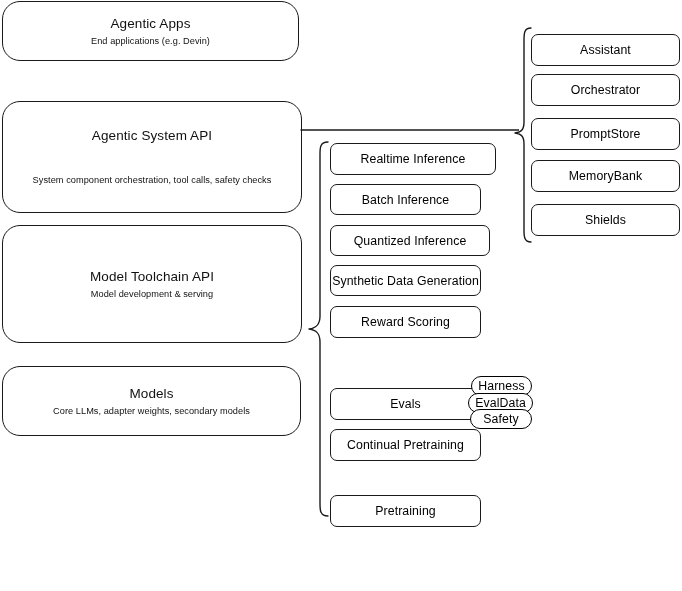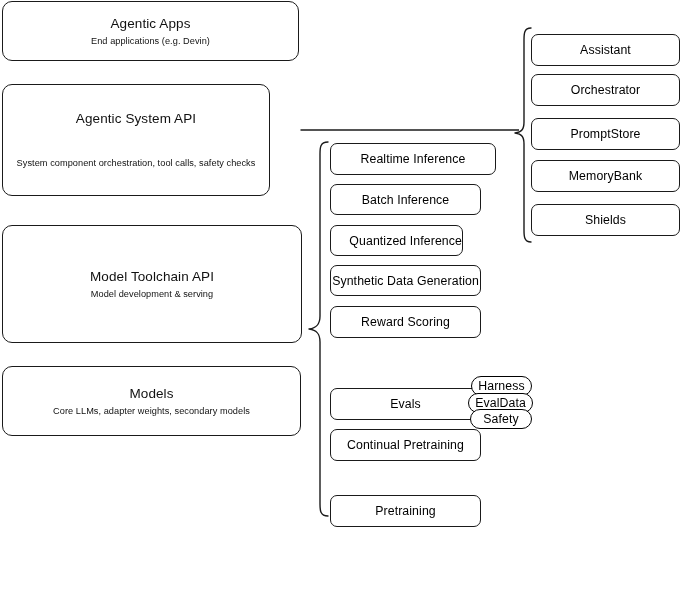"Agentic Apps" .node { border-radius: 10px -> 18px }
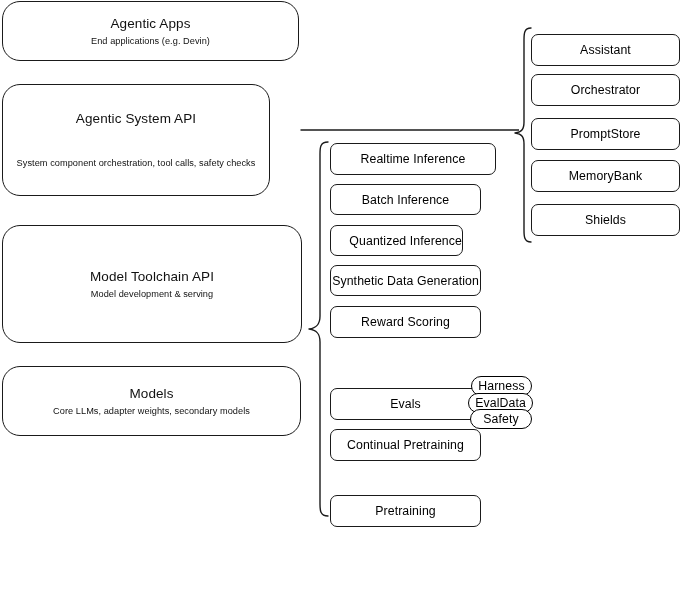"Agentic System API" div.node { top: 84px -> 101px; width: 268px -> 300px }
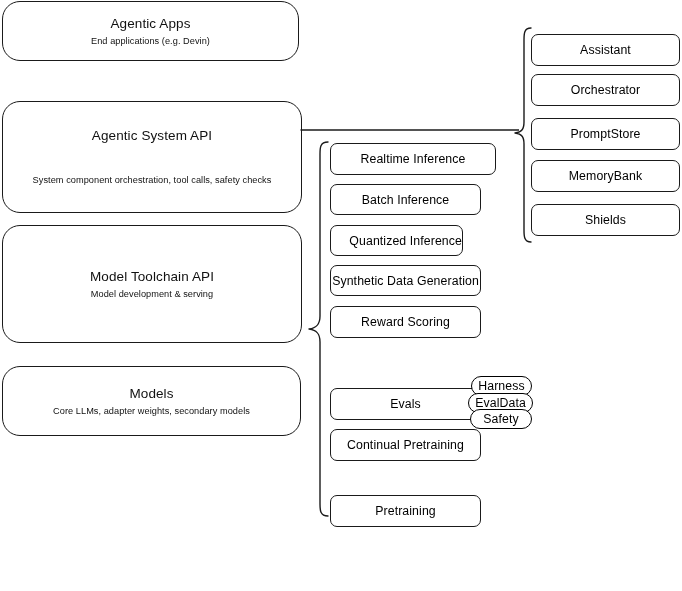"Quantized Inference" div.chip { justify-content: flex-end -> none; width: 133px -> 160px }
